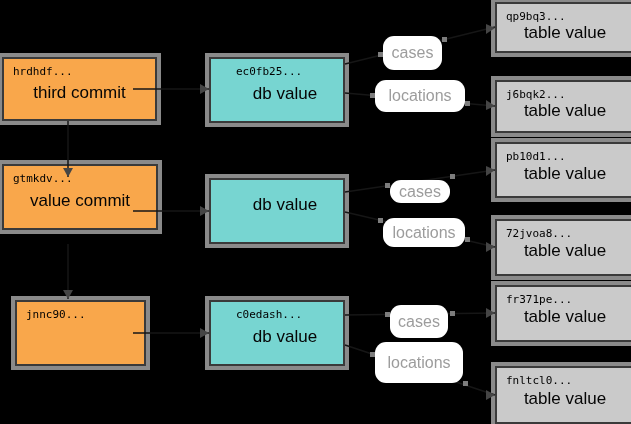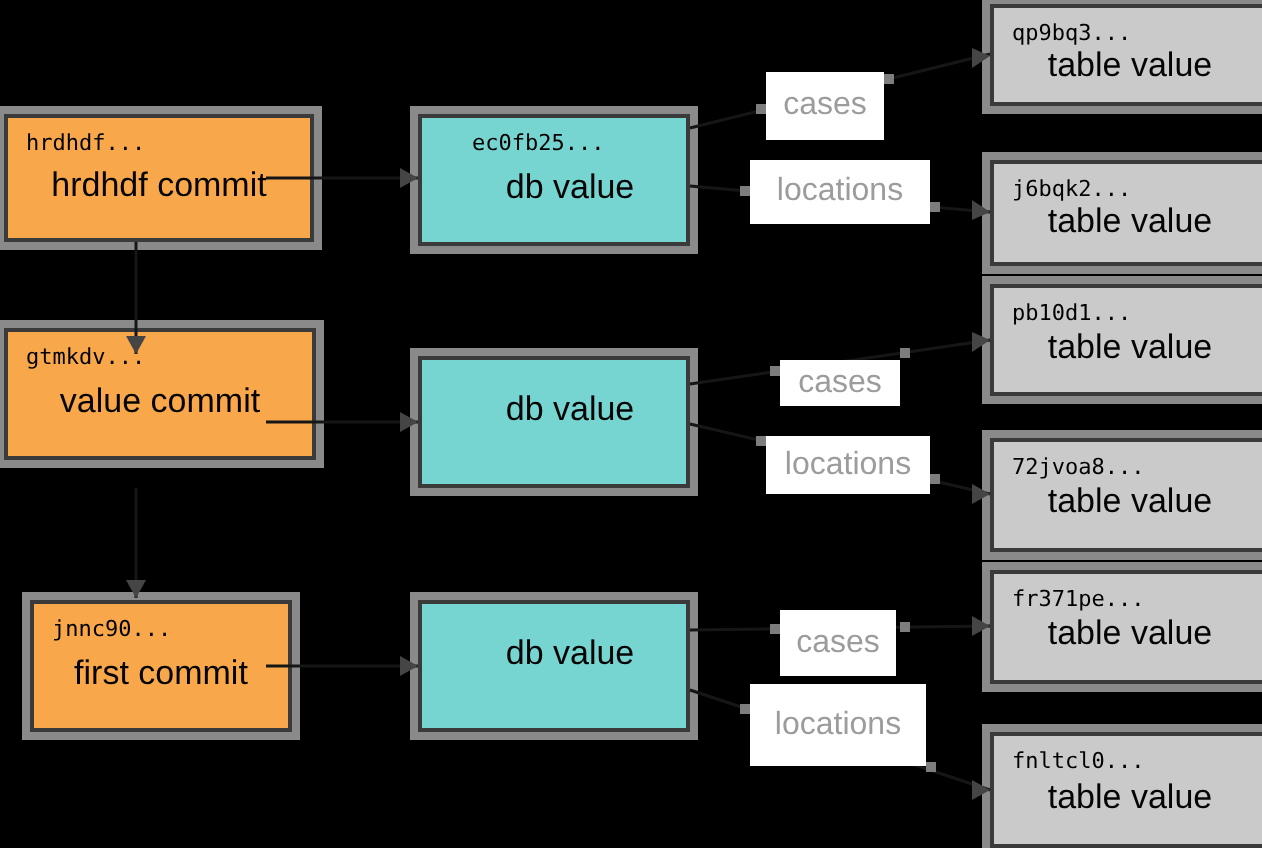"cases" .elabel { border-radius: none -> 11px }
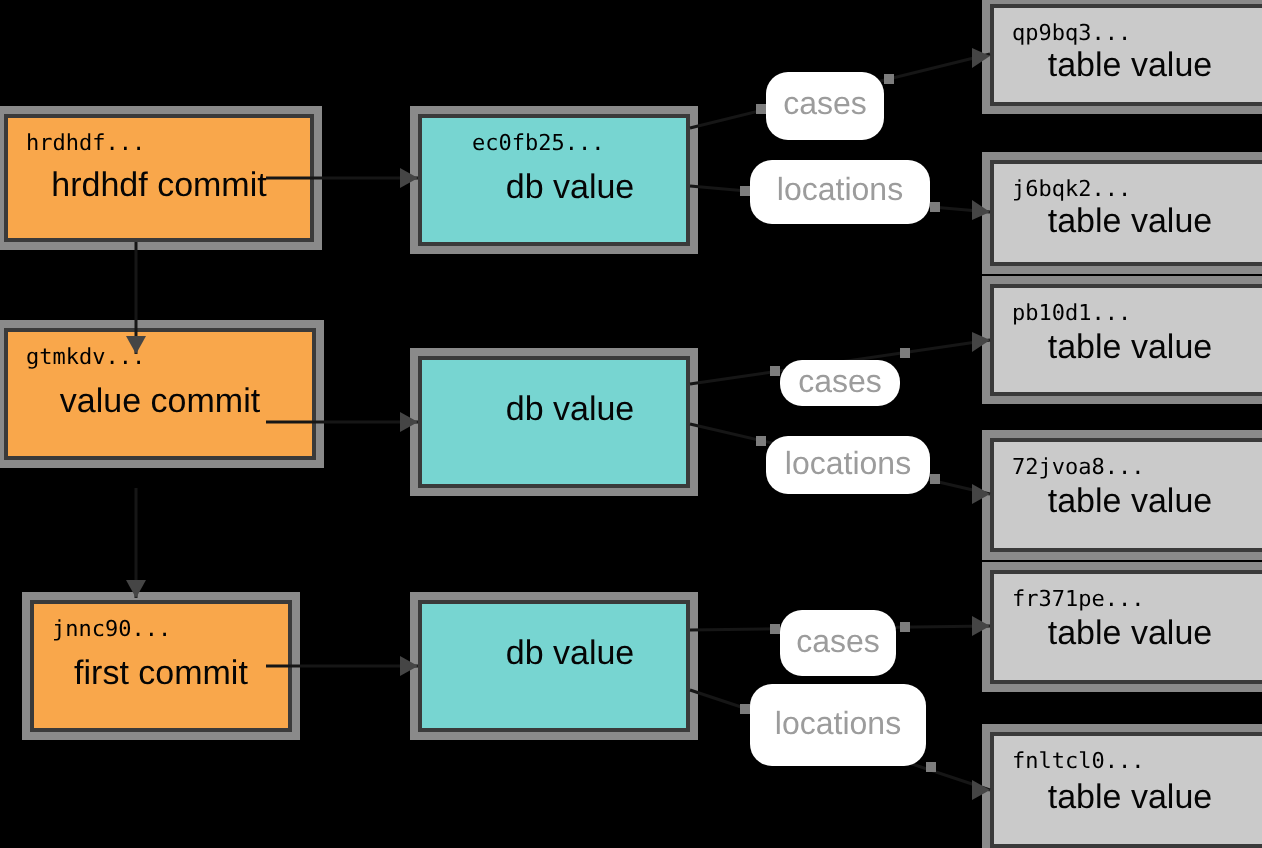"hrdhdf commit" div.label { text: hrdhdf -> third }
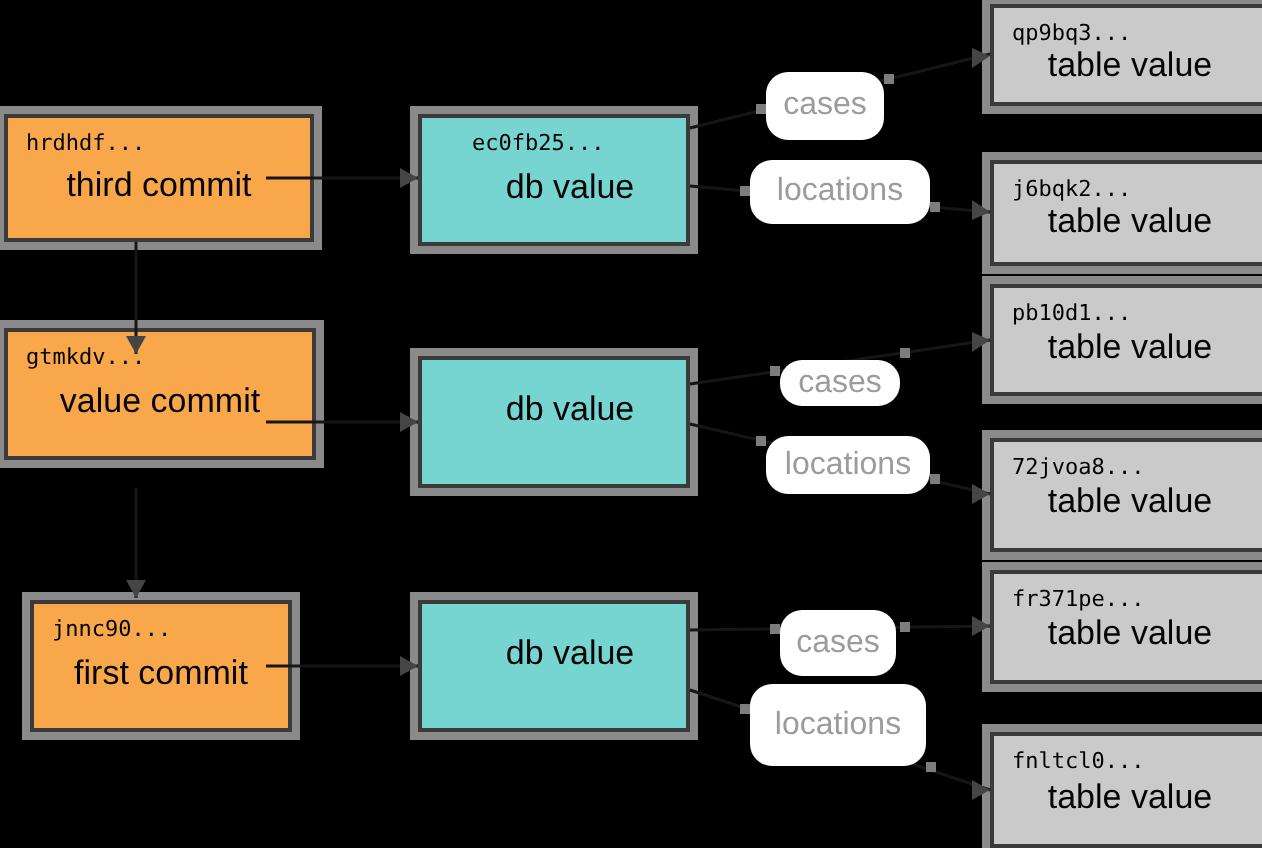"c0edash..." div.hash { html: none -> <div>c0edash...</div> }
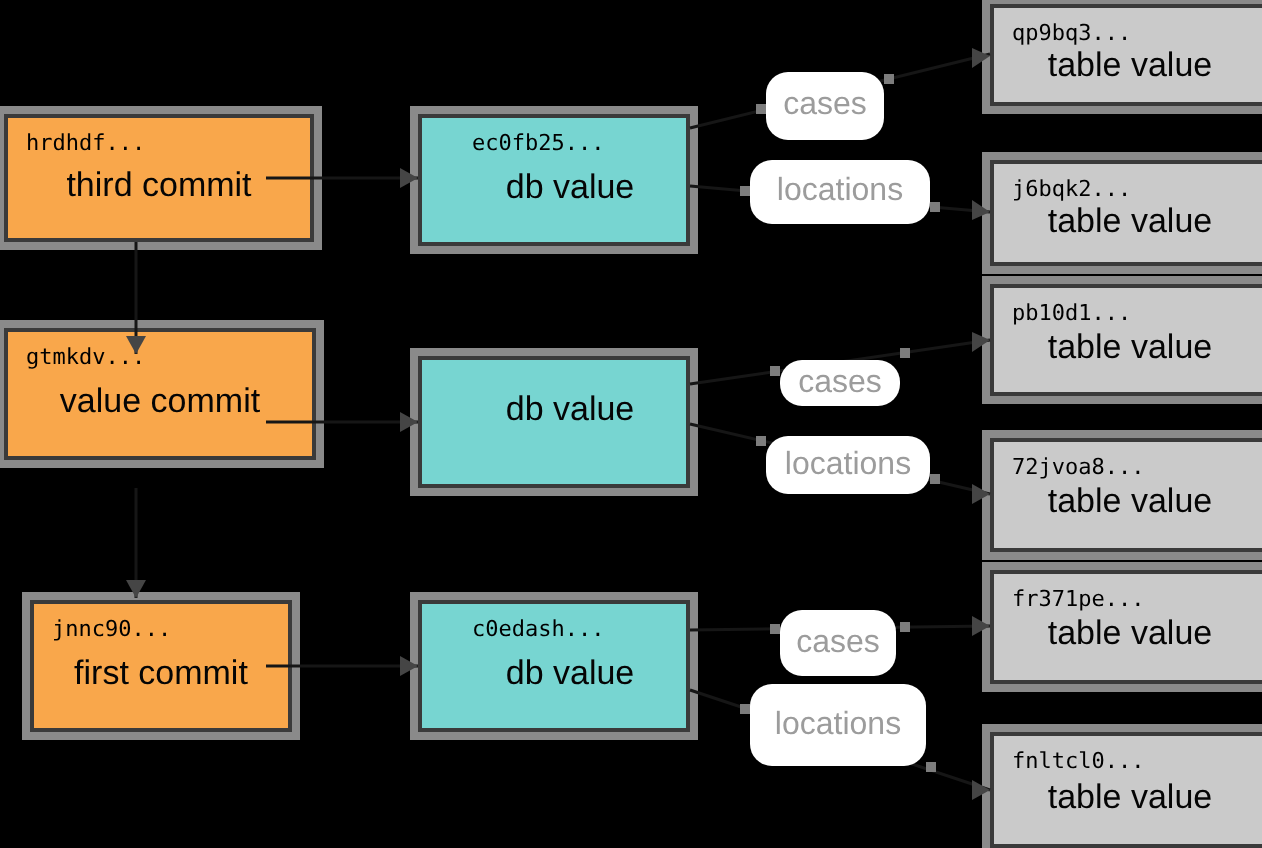"first commit" div.label { html: <div>first commit</div> -> none }
